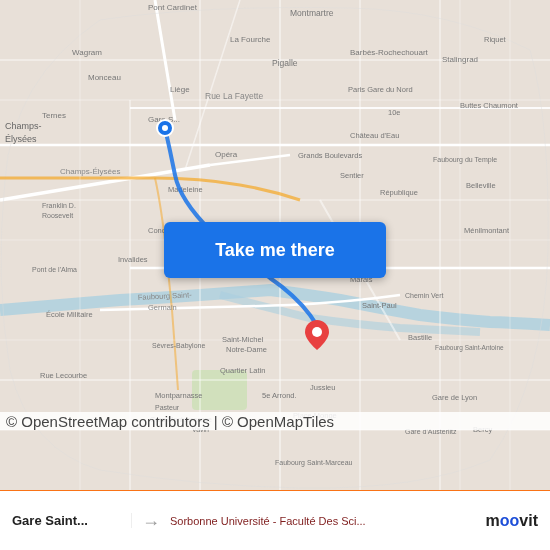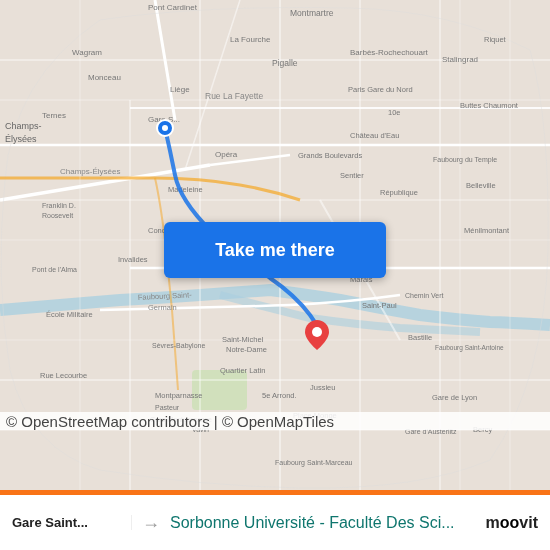"Gare Saint..." .bottom-bar { border-top: 5px solid #f97316 -> 1px solid #f97316 }
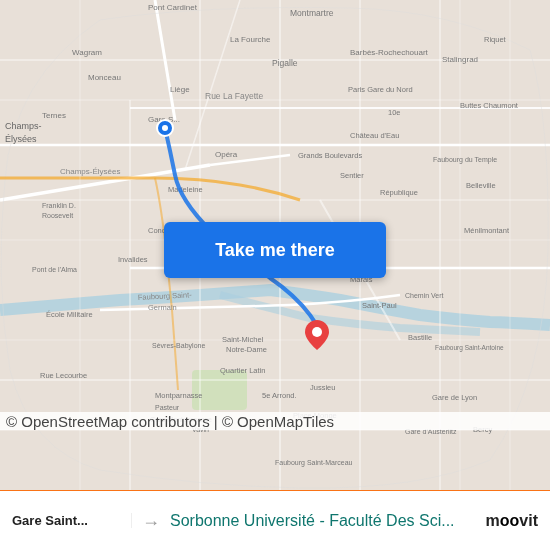"Sorbonne Université - Faculté Des" .destination-name { color: #0f766e -> #7f1d1d; font-size: 16px -> 11px }
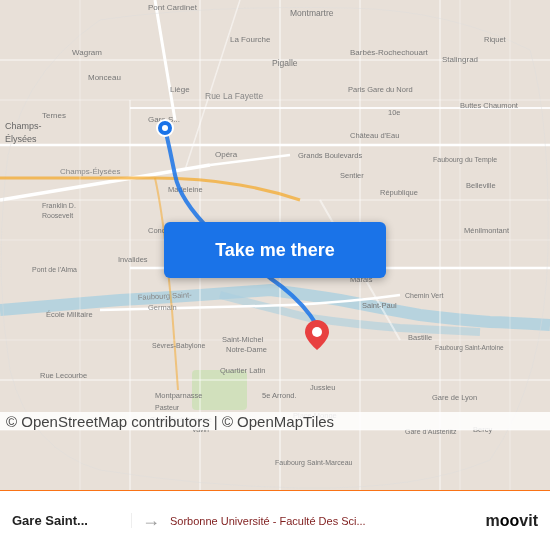"oo" span { color: #000000 -> #1d4ed8 }
